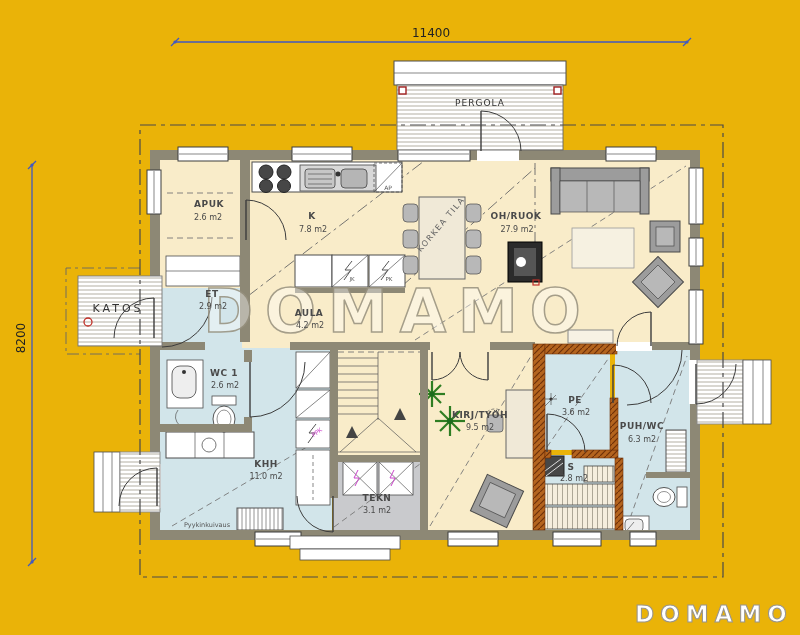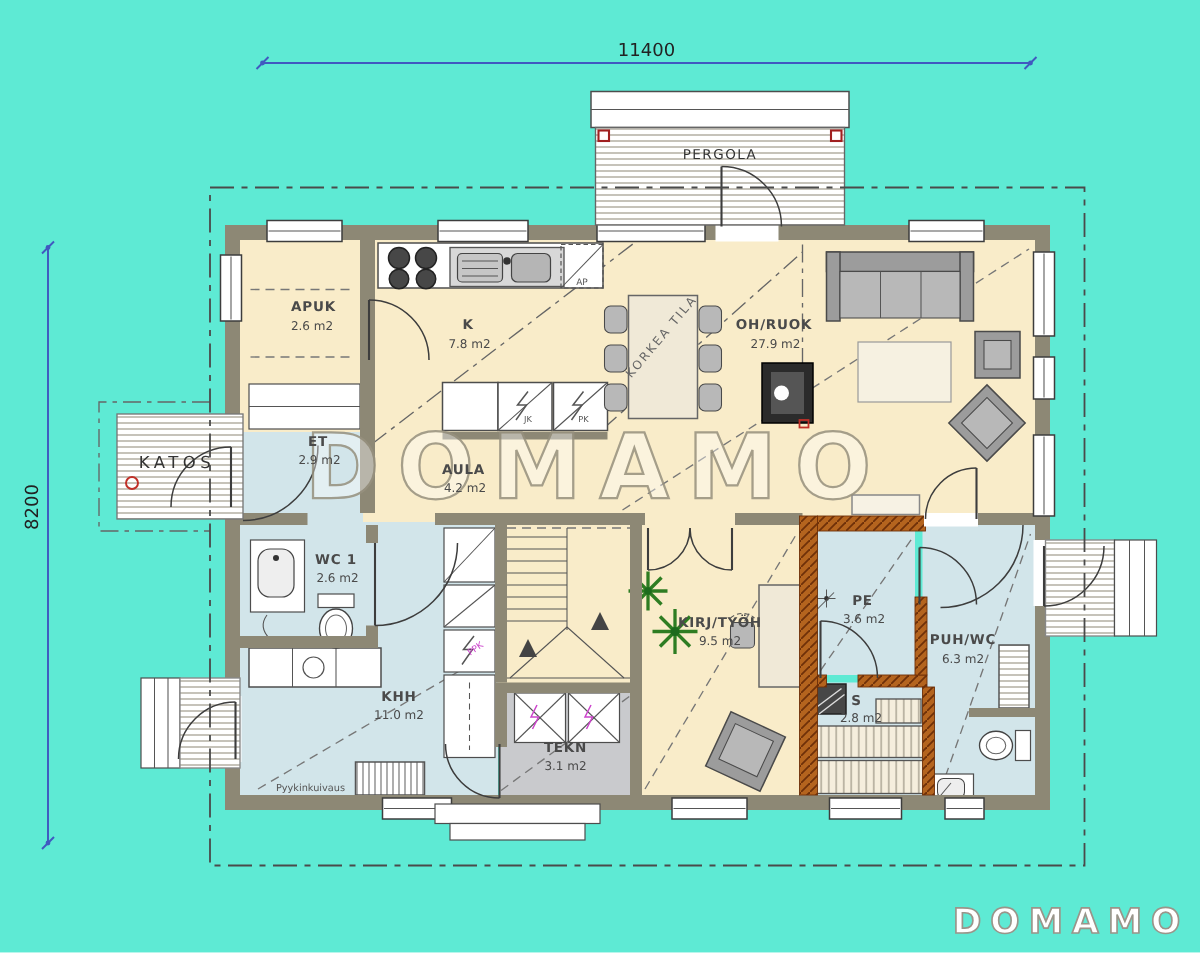"11400" .canvas { background: #5eead4 -> #eab308 }
